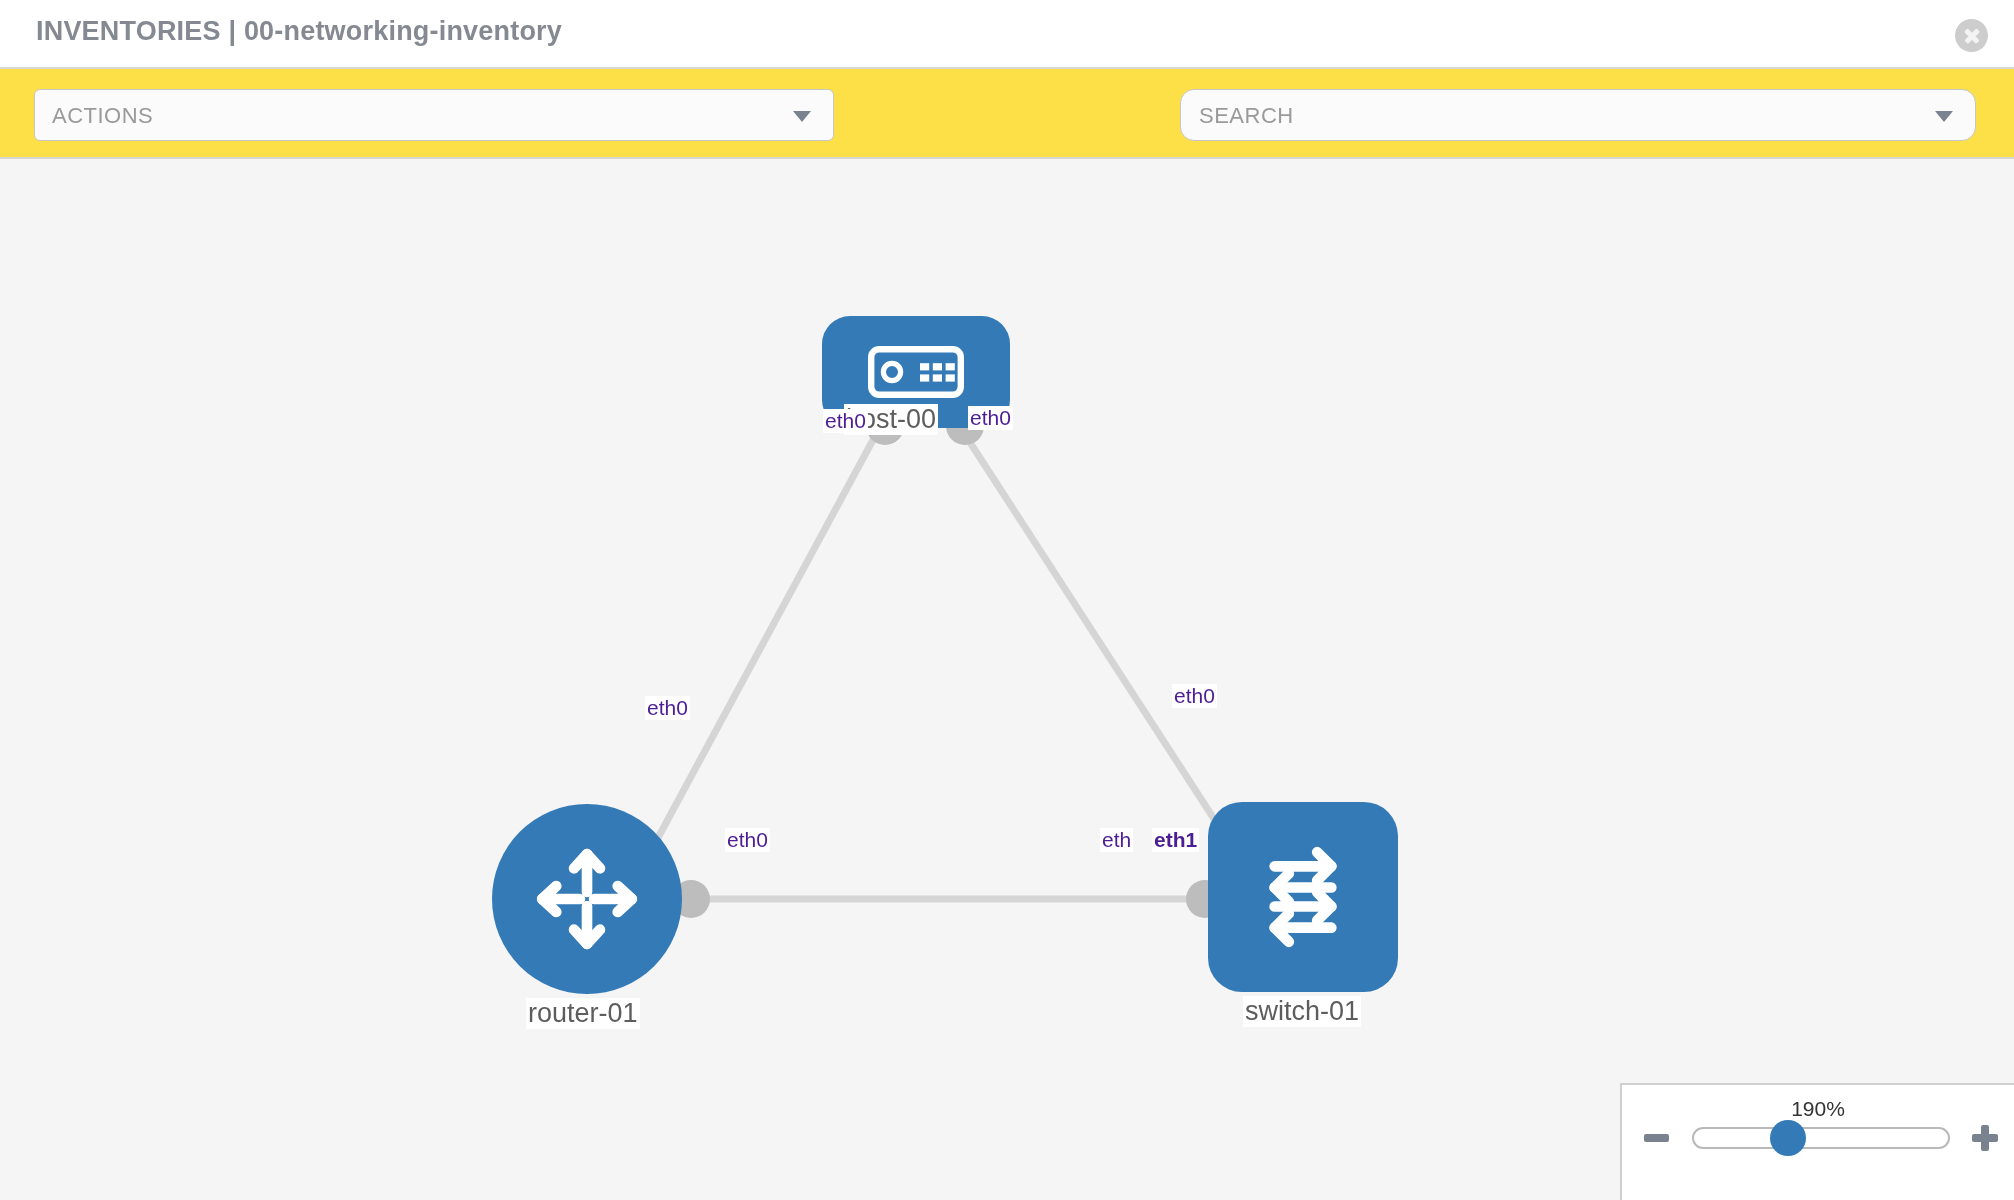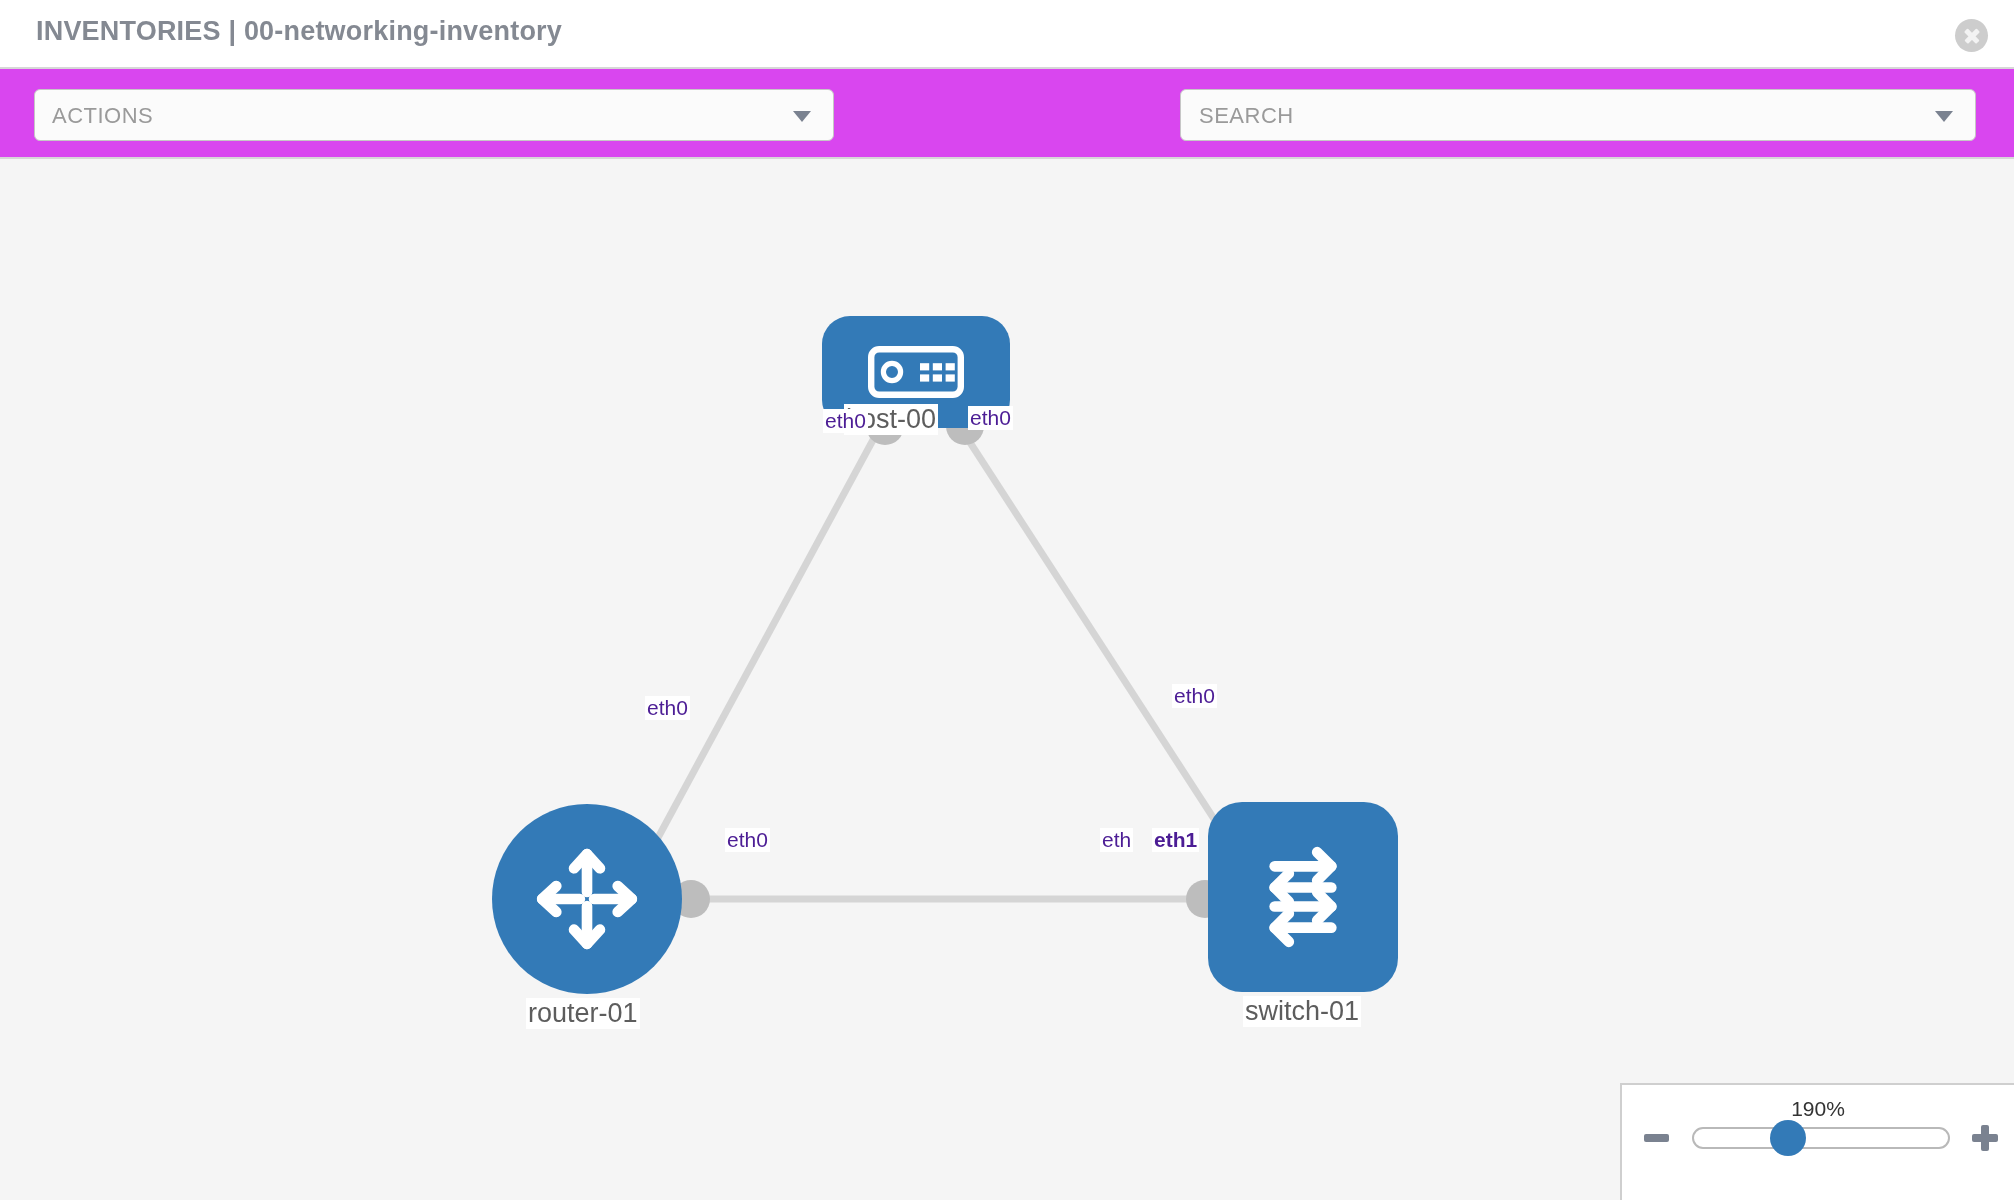"ACTIONS" .toolbar { background: #d946ef -> #fde047 }
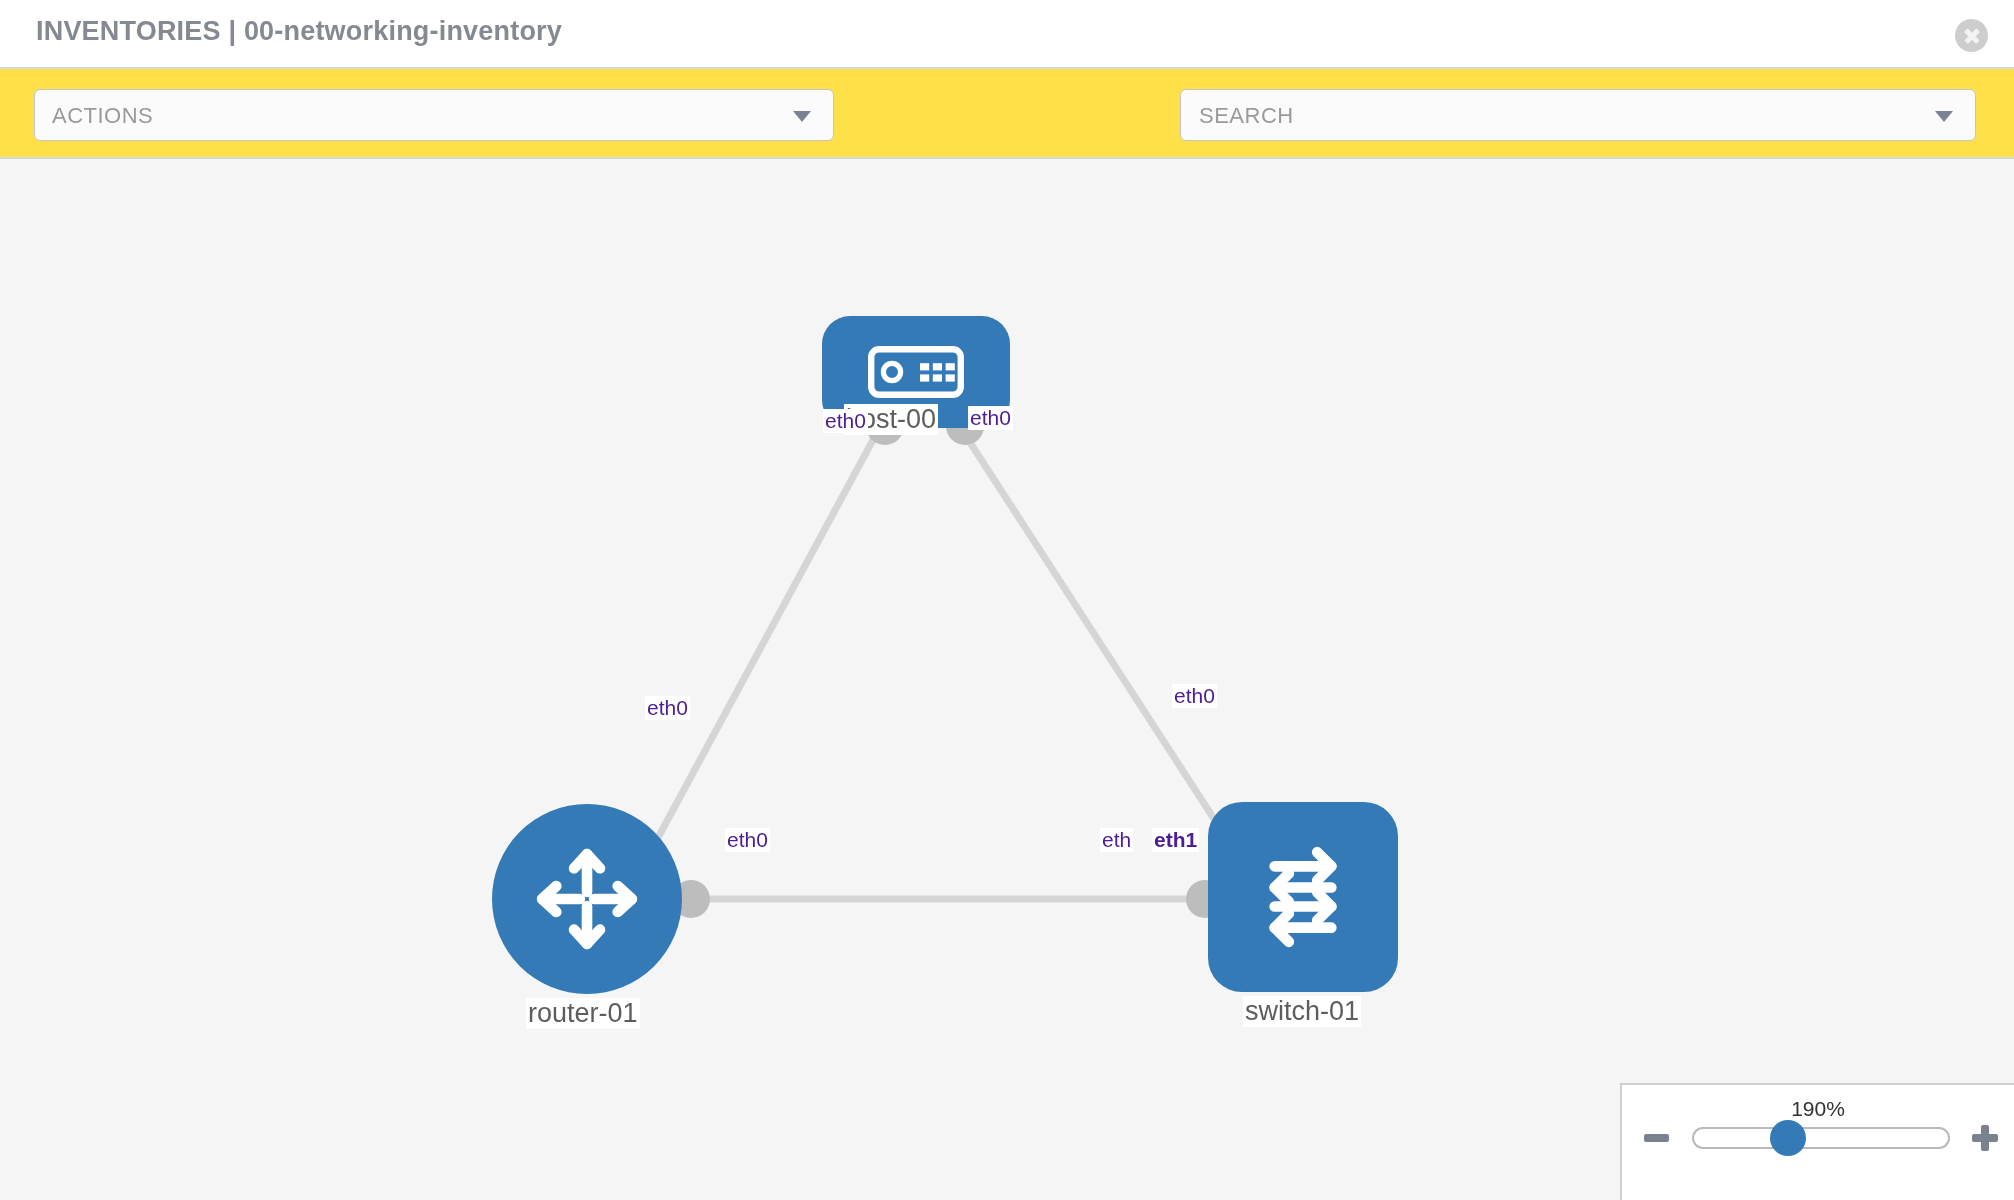"SEARCH" .search-box { border-radius: 6px -> 14px }
